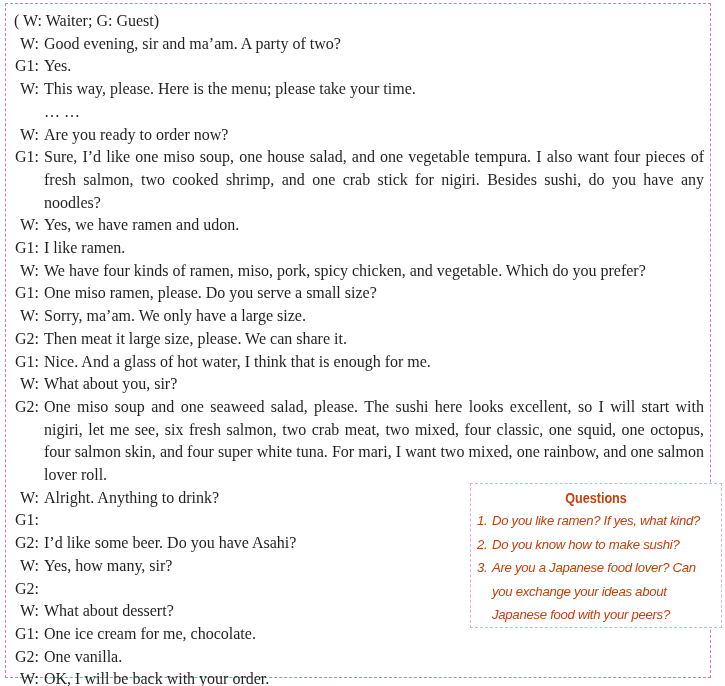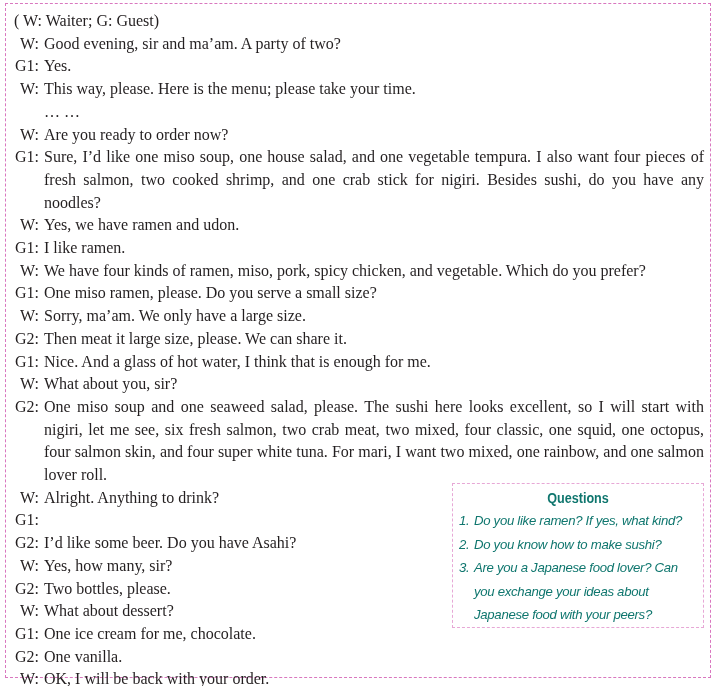"Questions" .qbox { color: #0f766e -> #c2410c; left: 452px -> 470px }
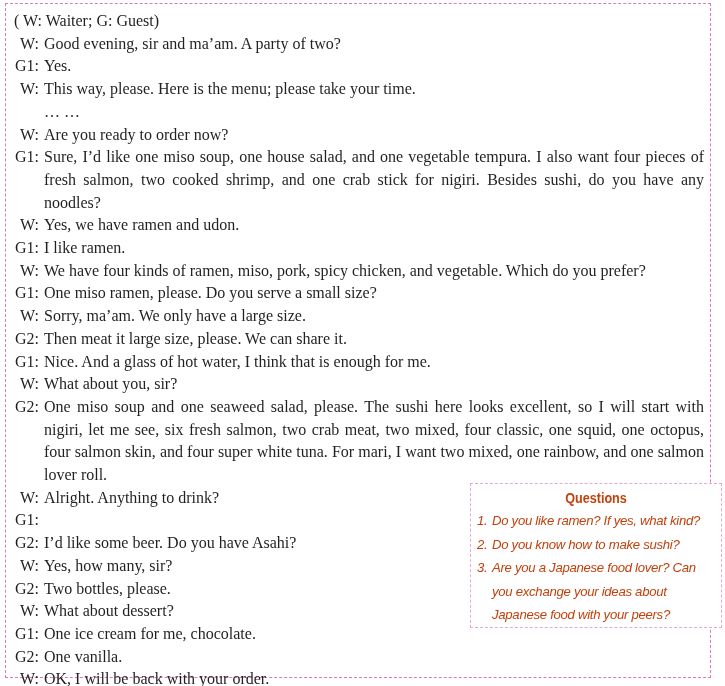"Two bottles, please." span.txt { html: <span>Two bottles, please.</span> -> none }
